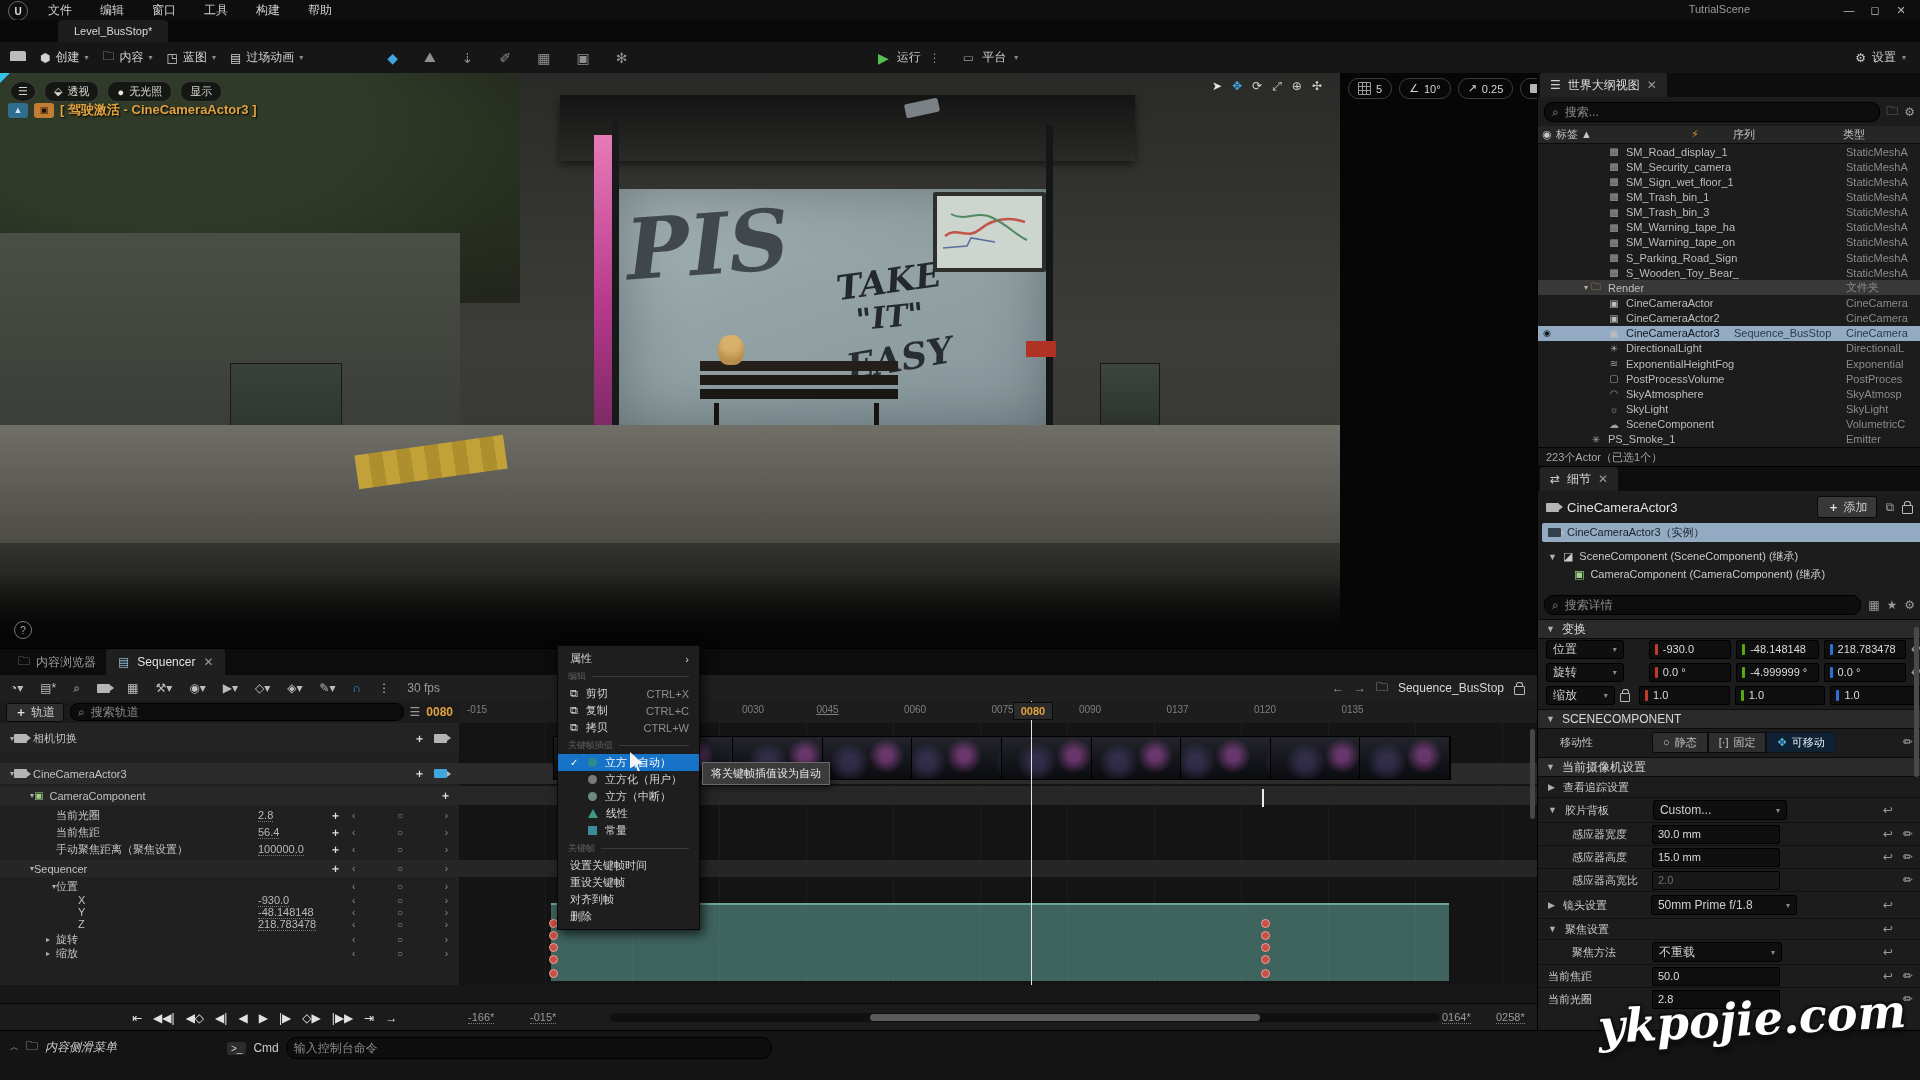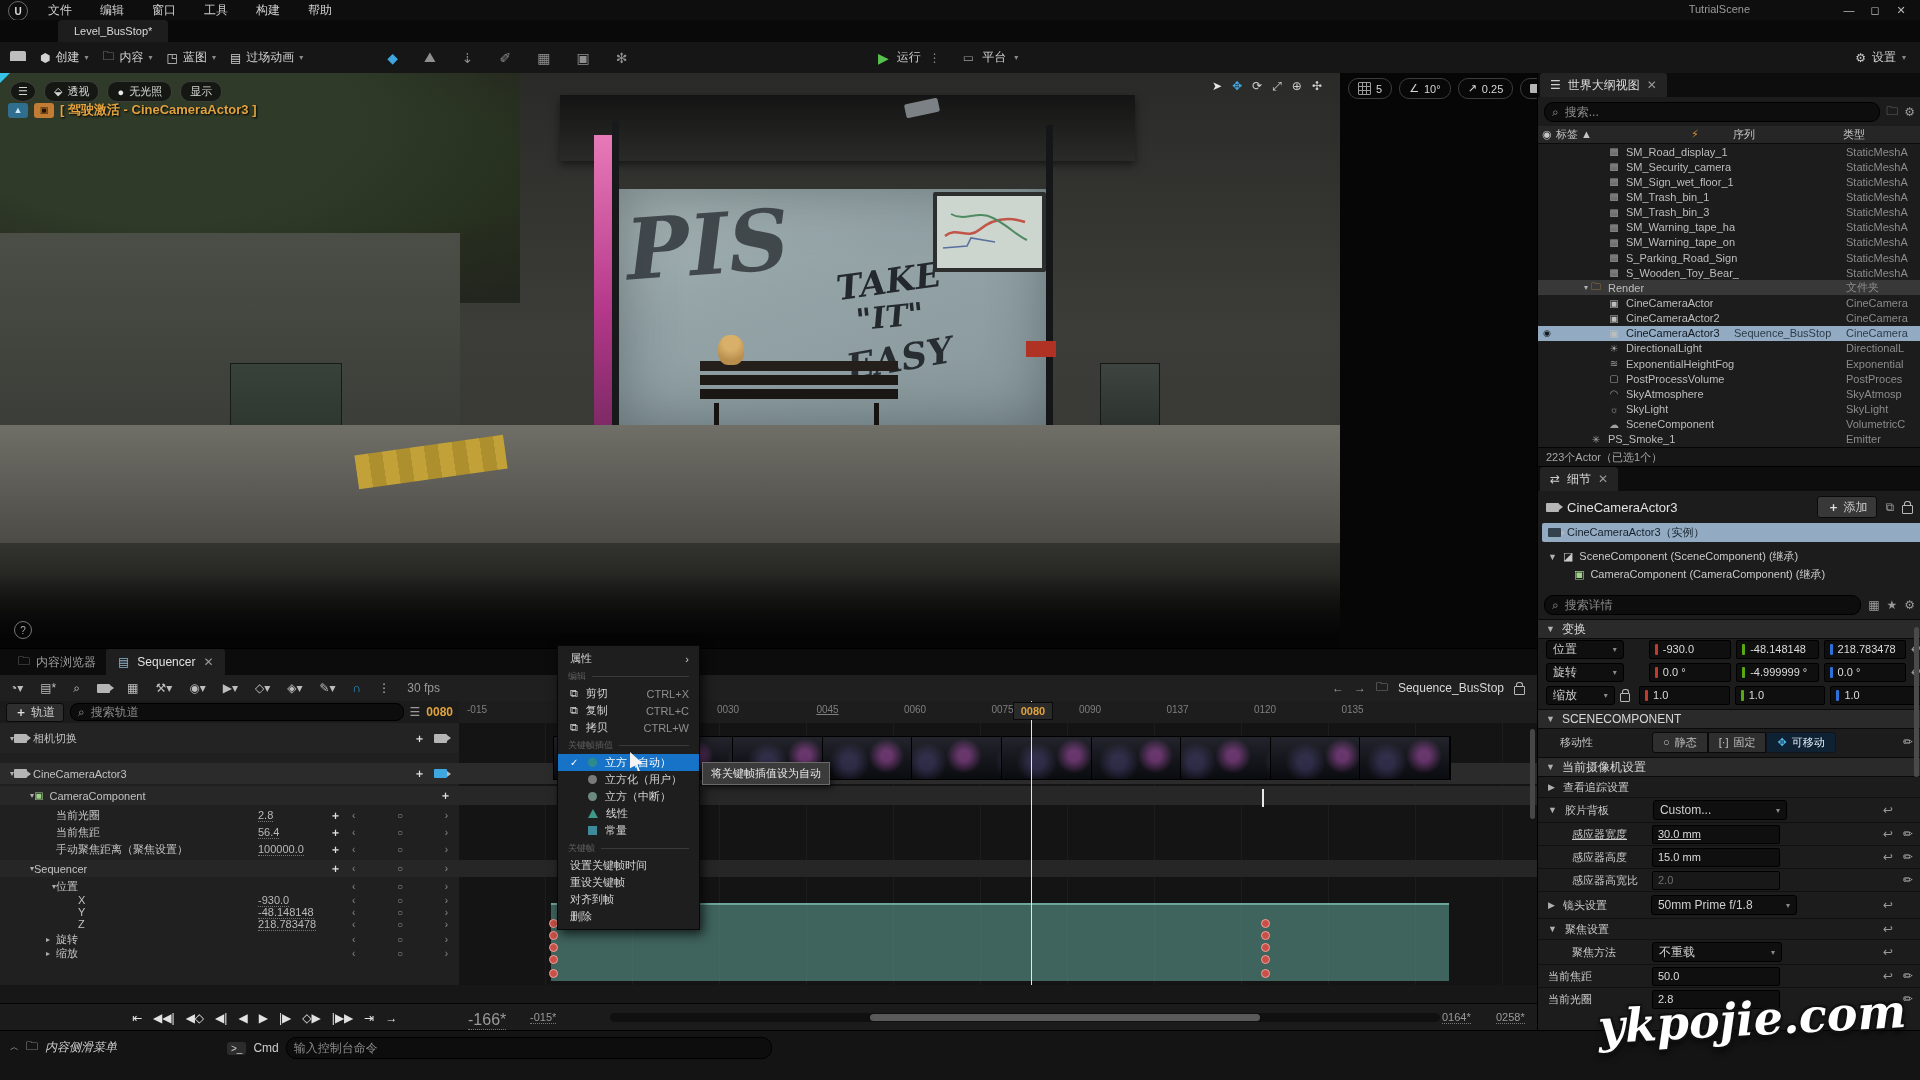"0030" span.tick { left: 269px -> 294px }
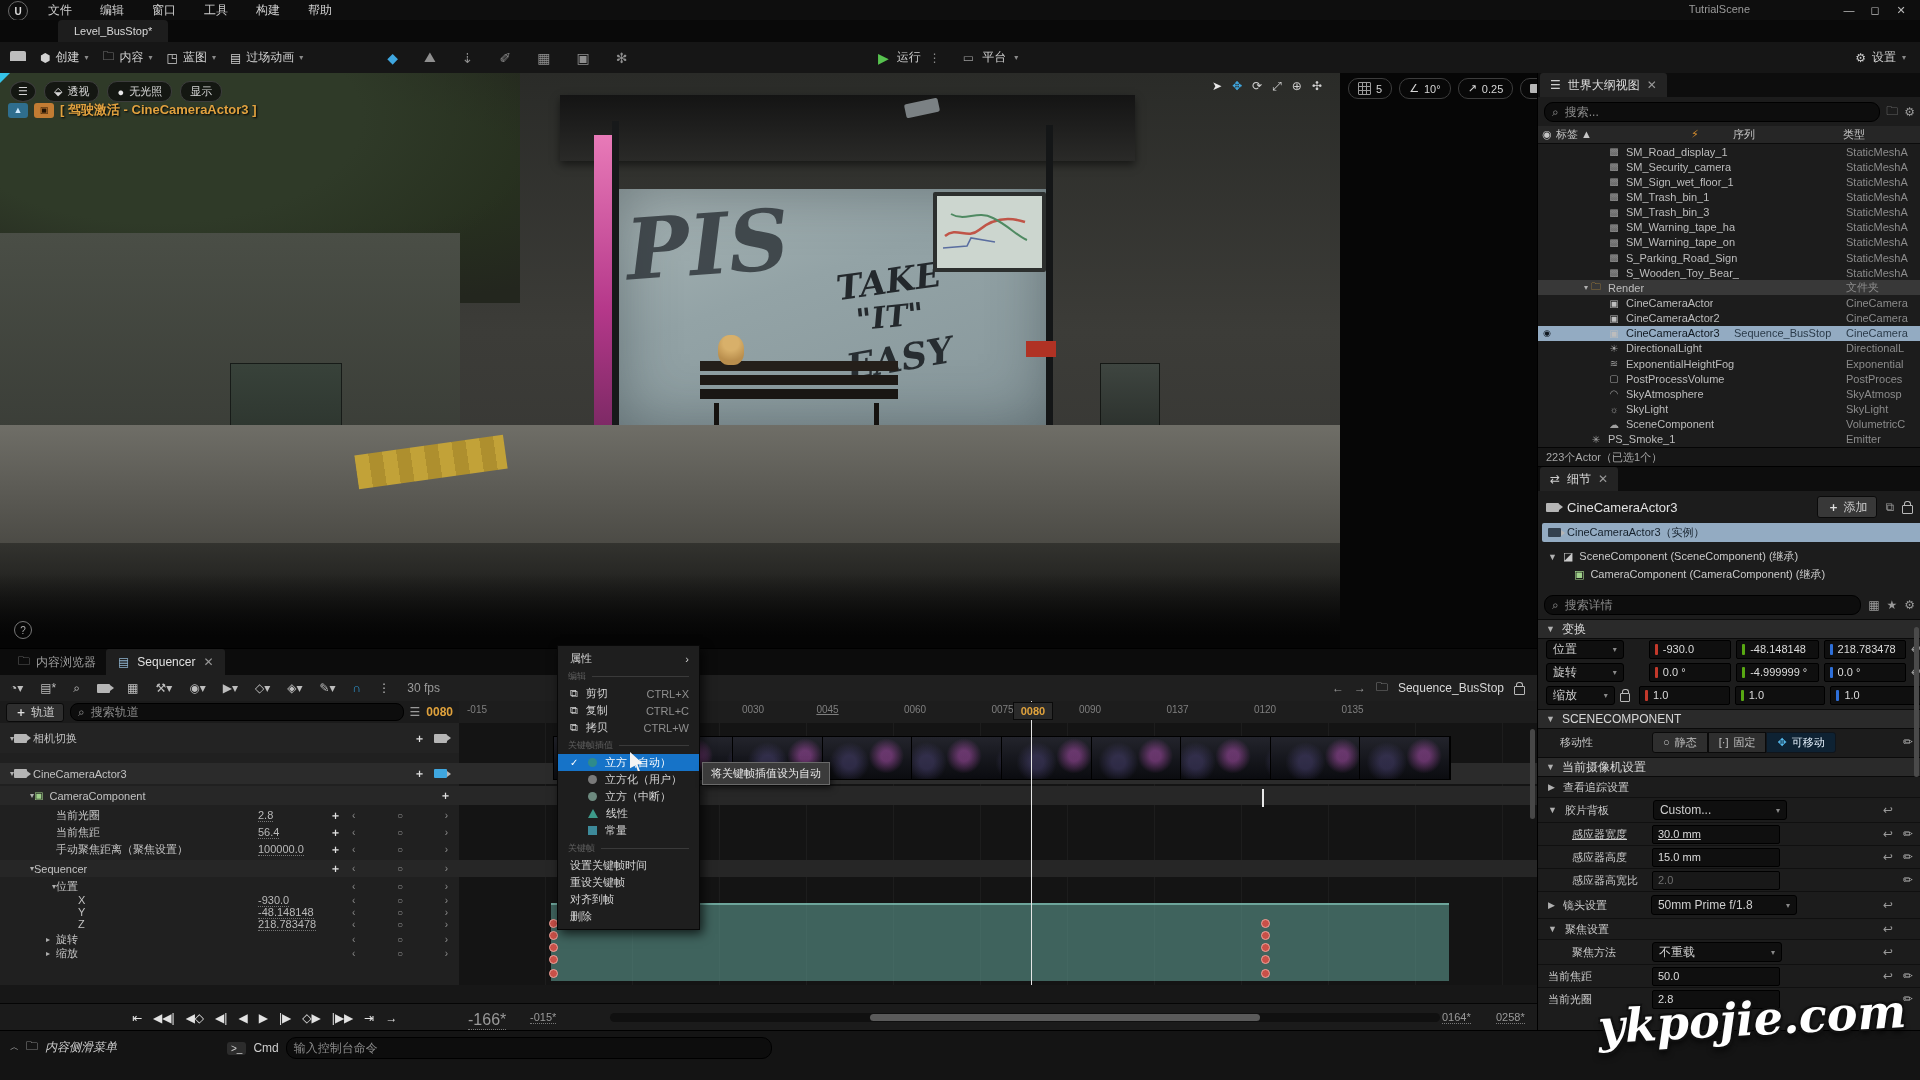"感应器宽度" div.prow { text-decoration: underline -> none }
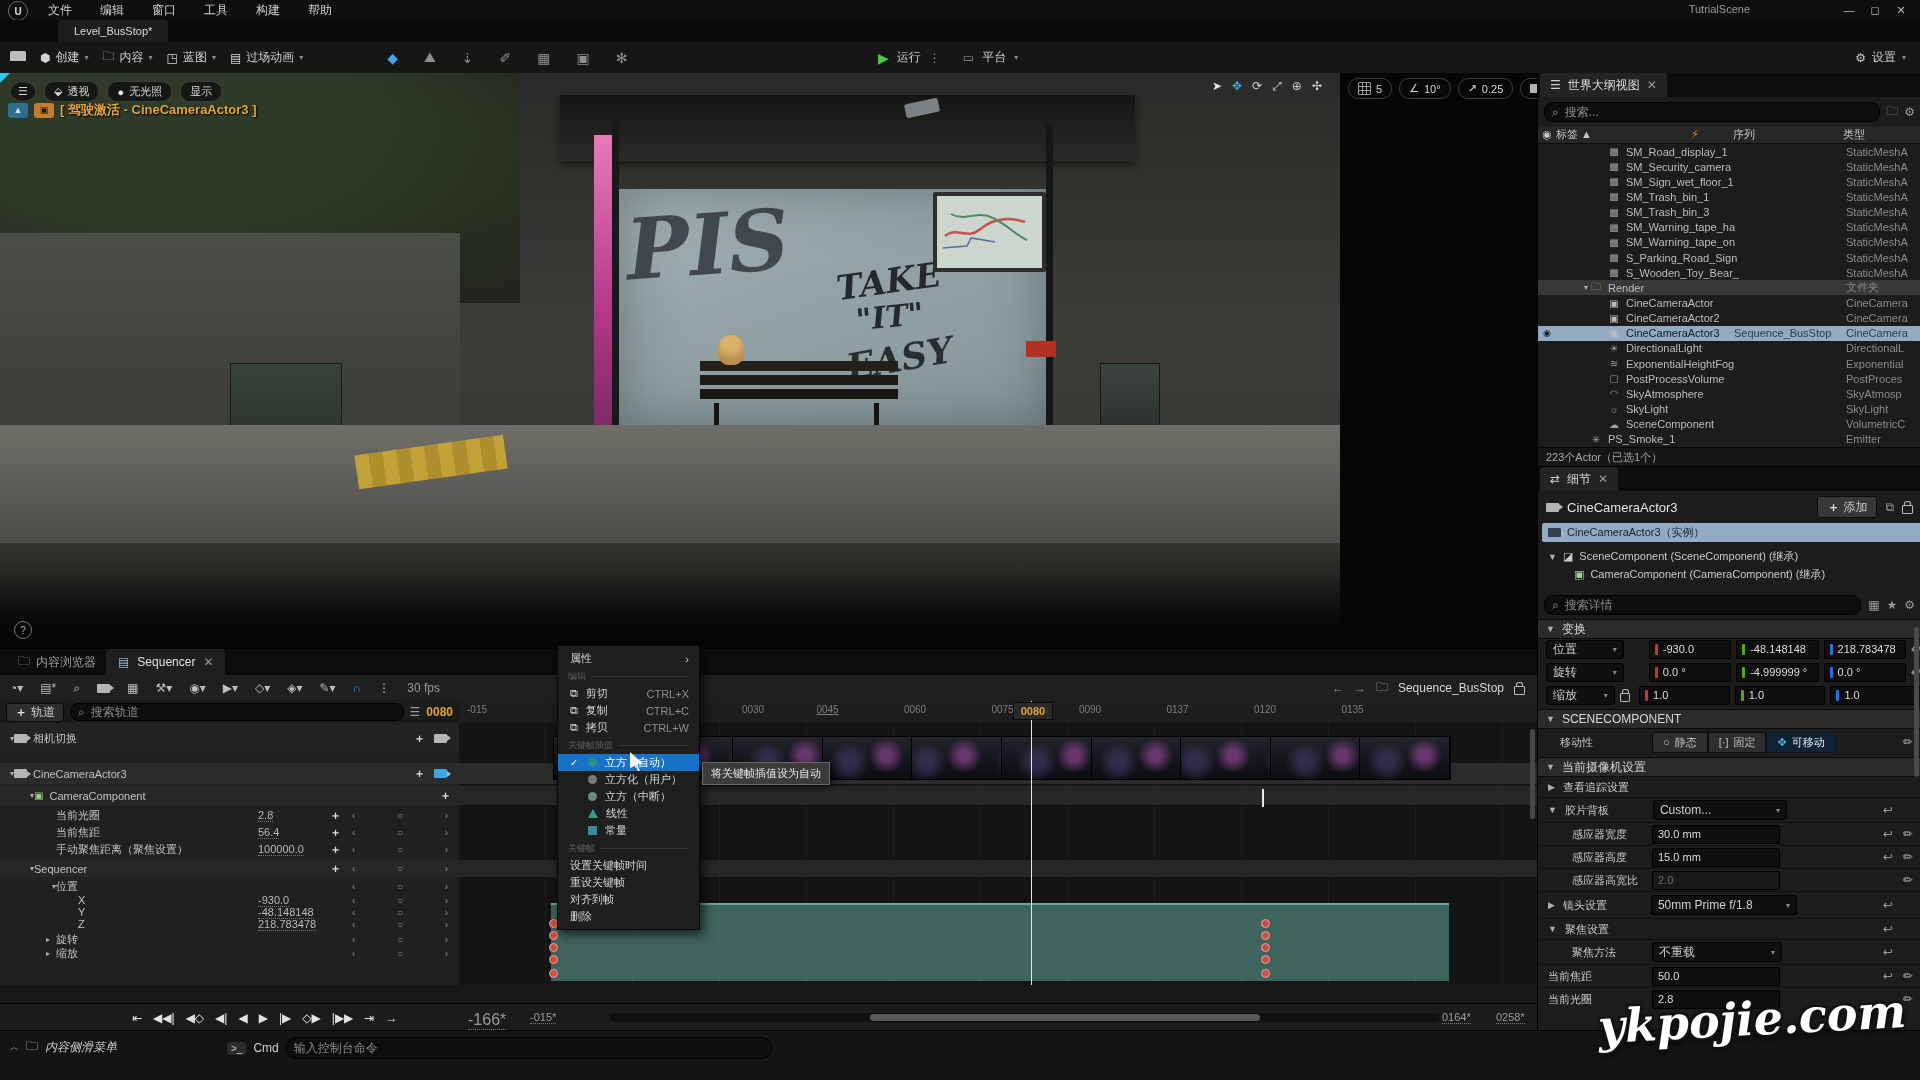"-166*" span.abs { font-size: 16px -> 11px }
